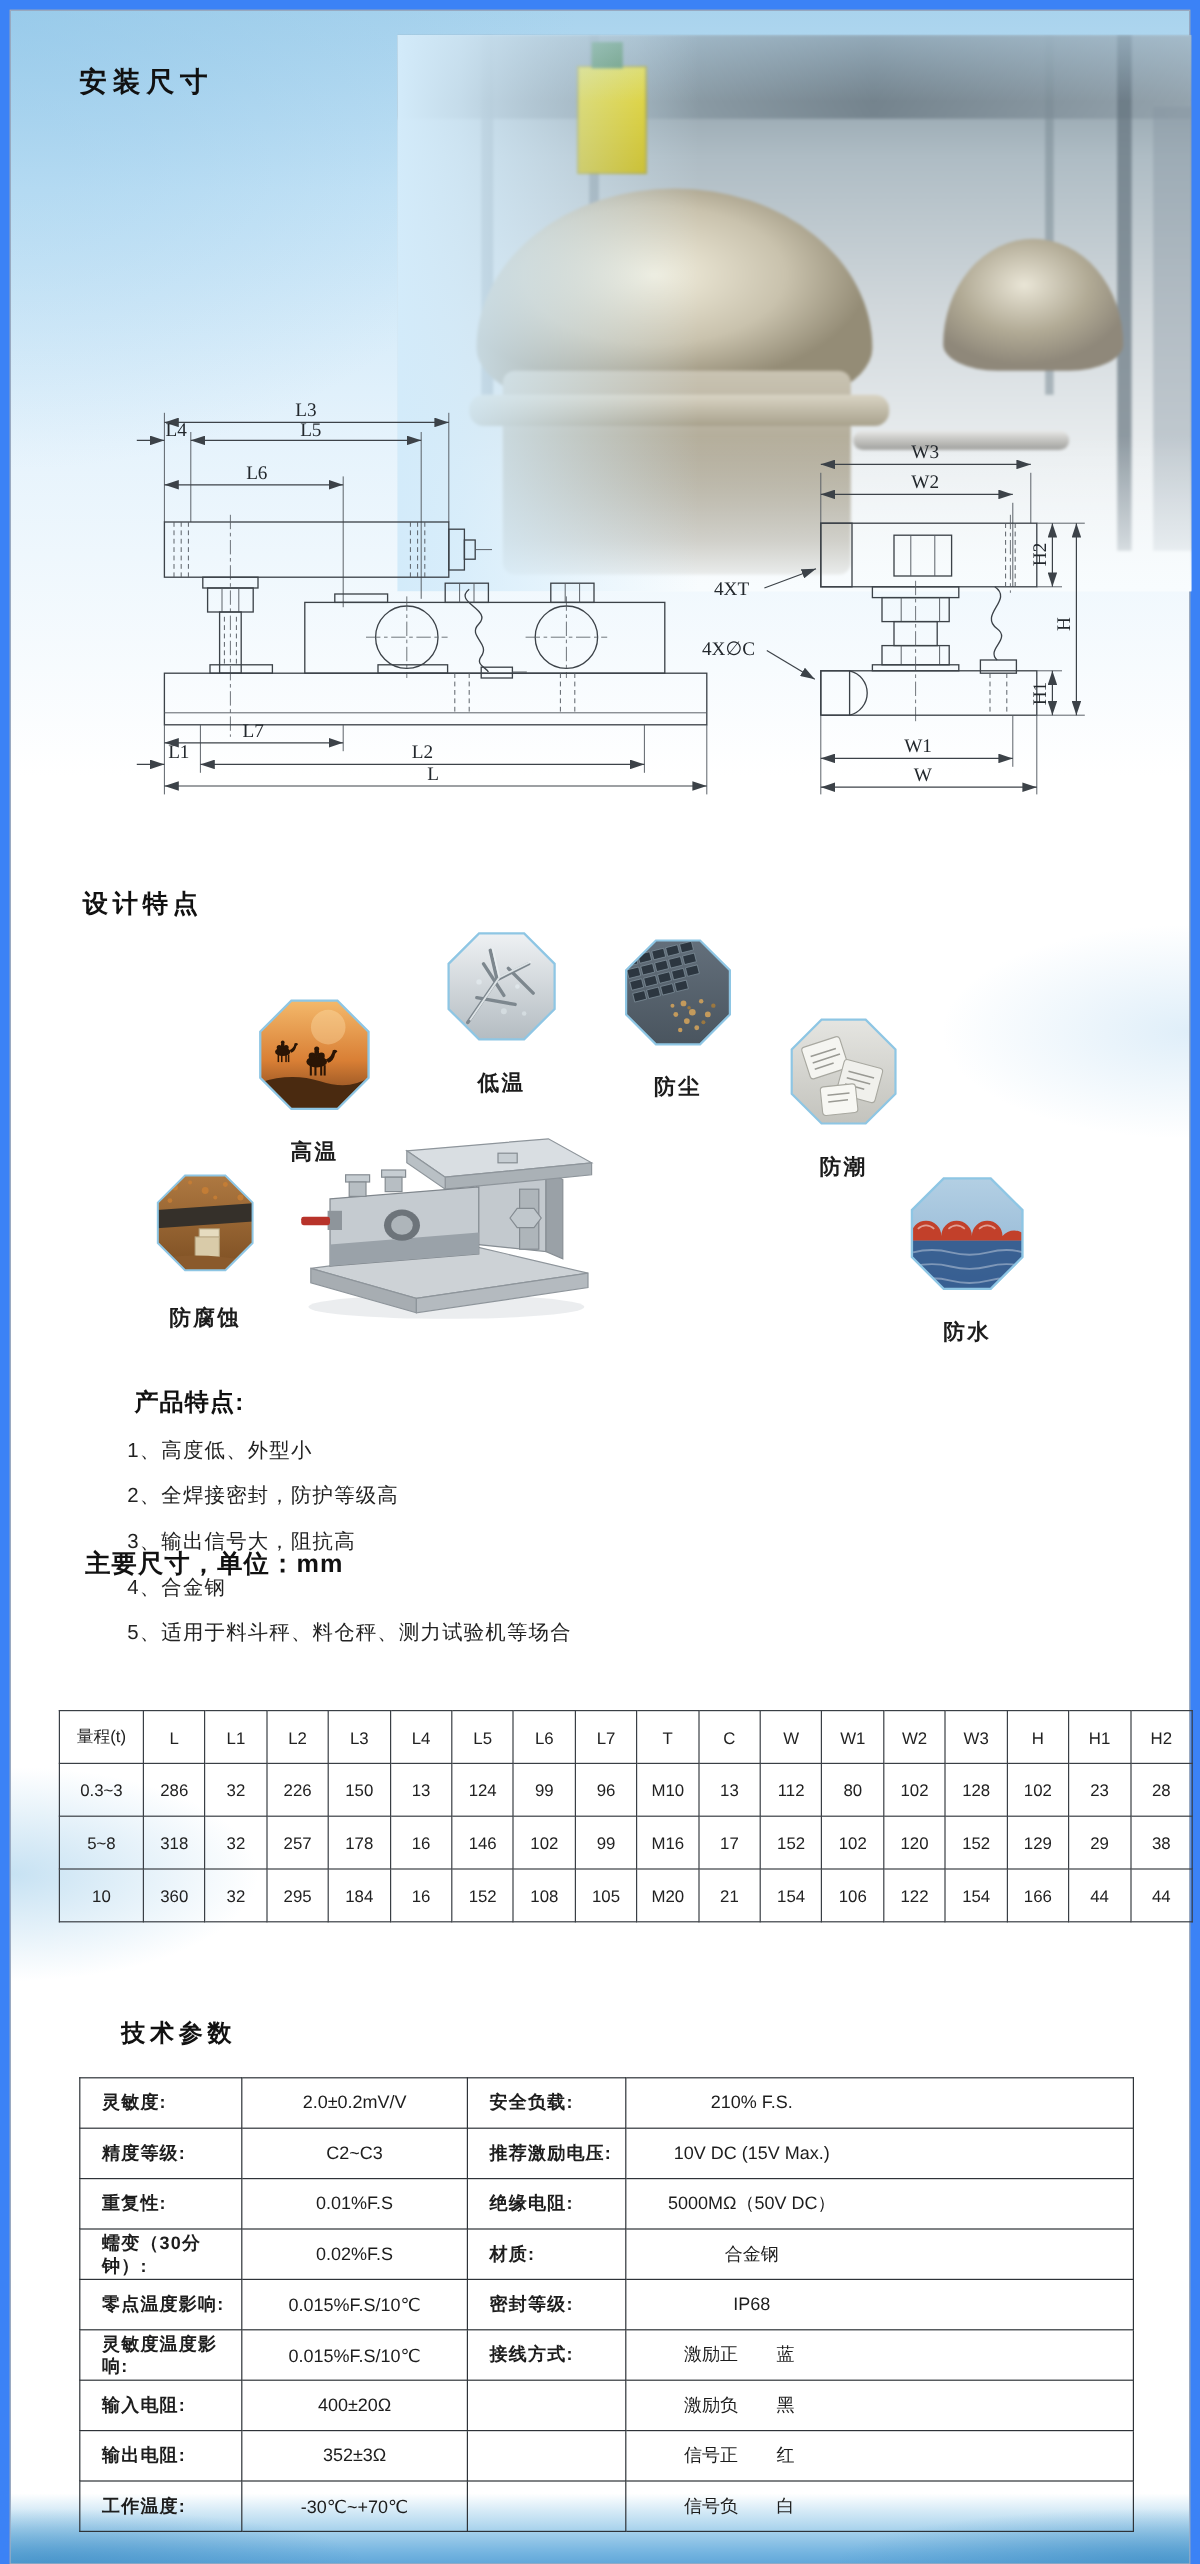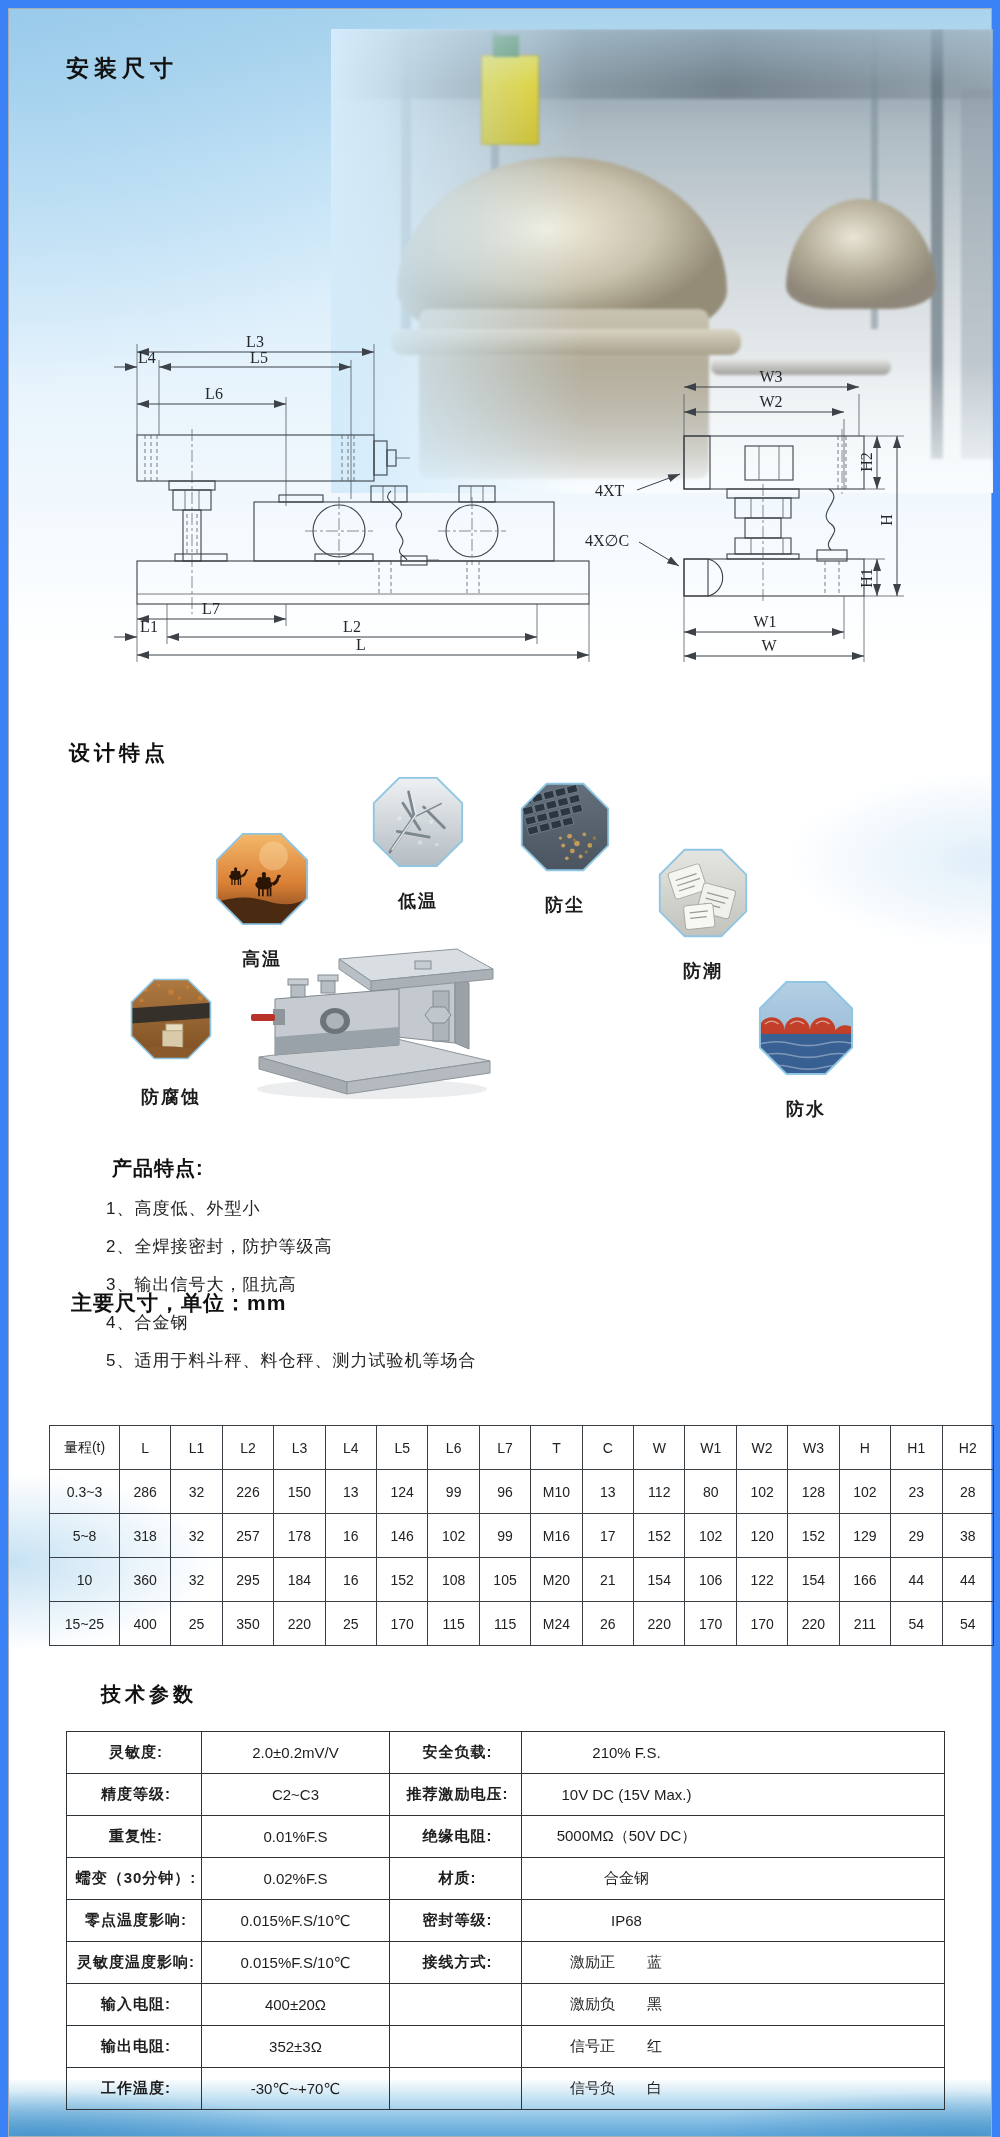"15~25" tr { html: <tr> <td>15~25</td> <td>400</td> <td>25</td> <td>350</td> <td>220</td> <td>25</td> <td>170</td> <td>115</td> <td>115</td> <td>M24</td> <td>26</td> <td>220</td> <td>170</td> <td>170</td> <td>220</td> <td>211</td> <td>54</td> <td>54</td> </tr> -> none }
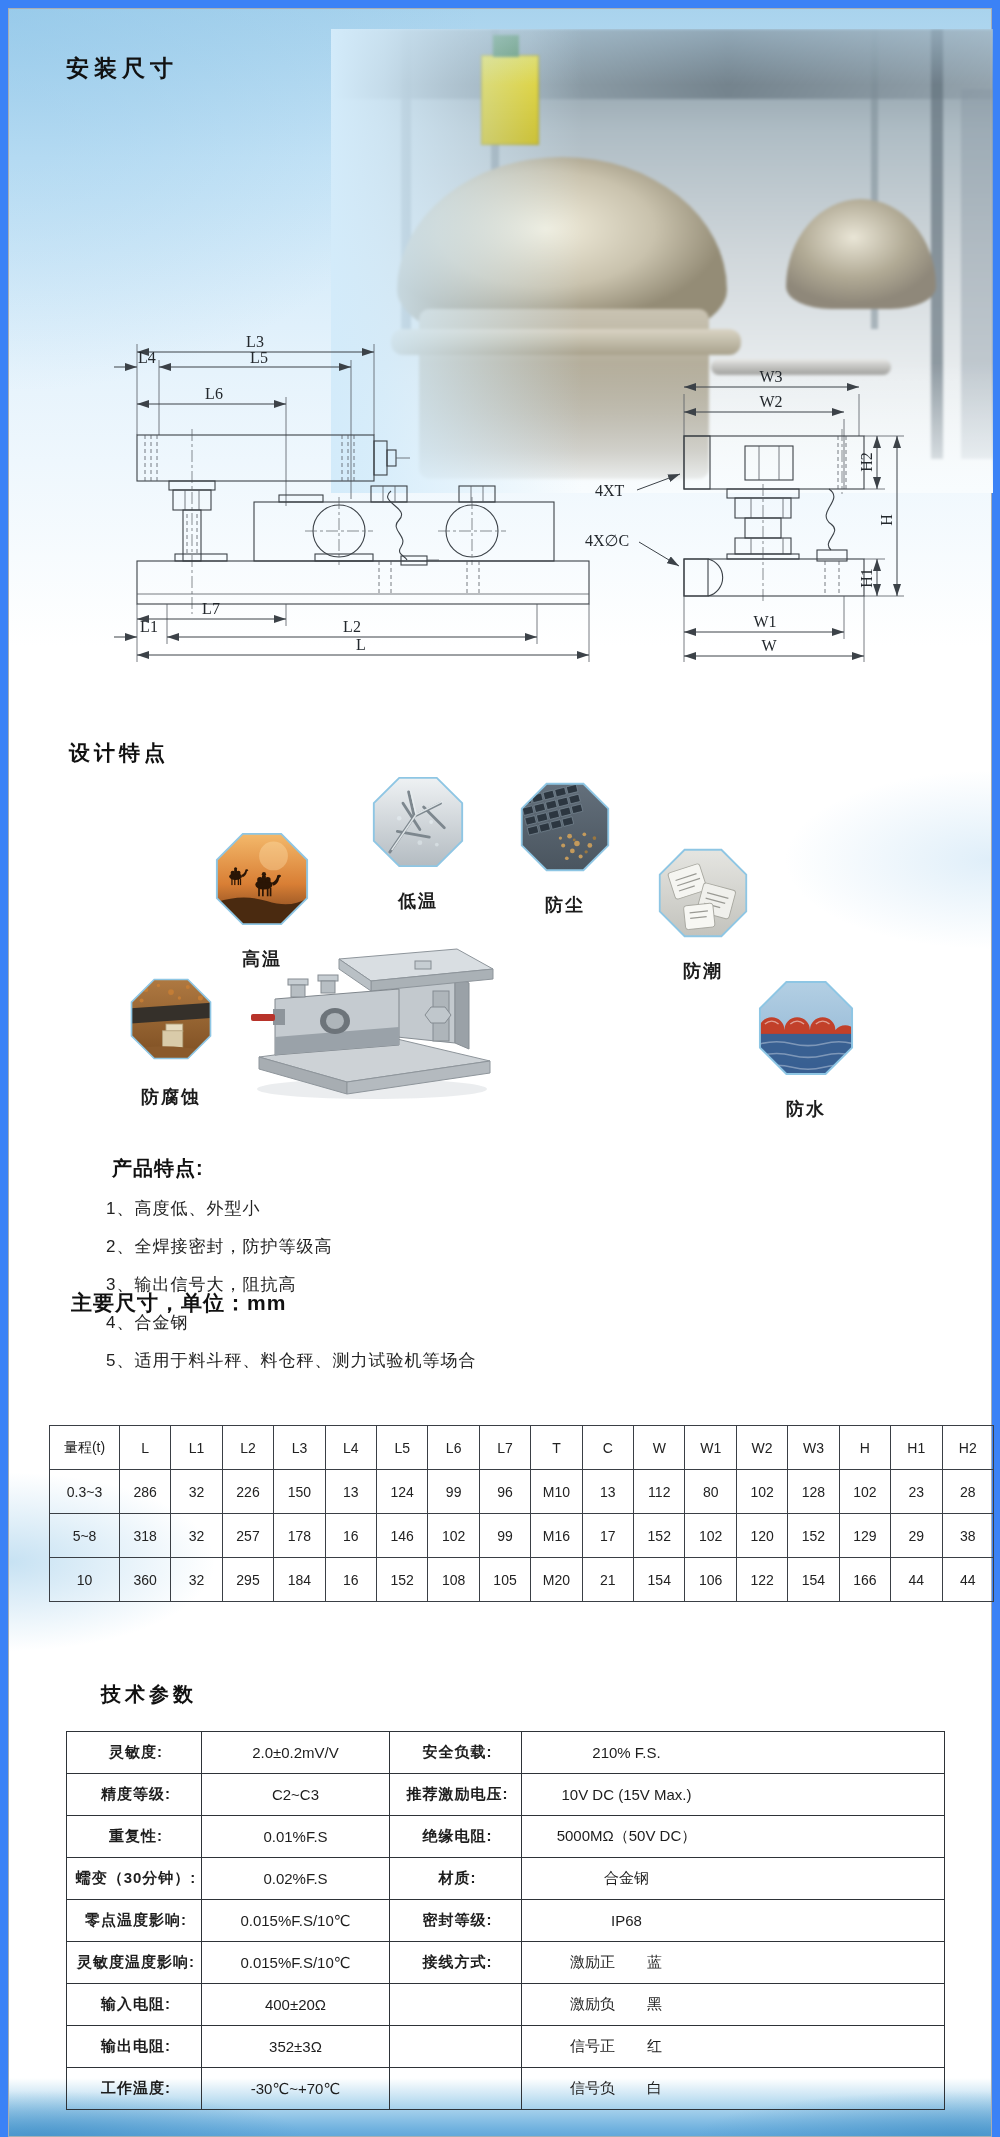"灵敏度:" .tech .t-lbl { padding-left: 4px -> 18px; text-align: center -> left }
